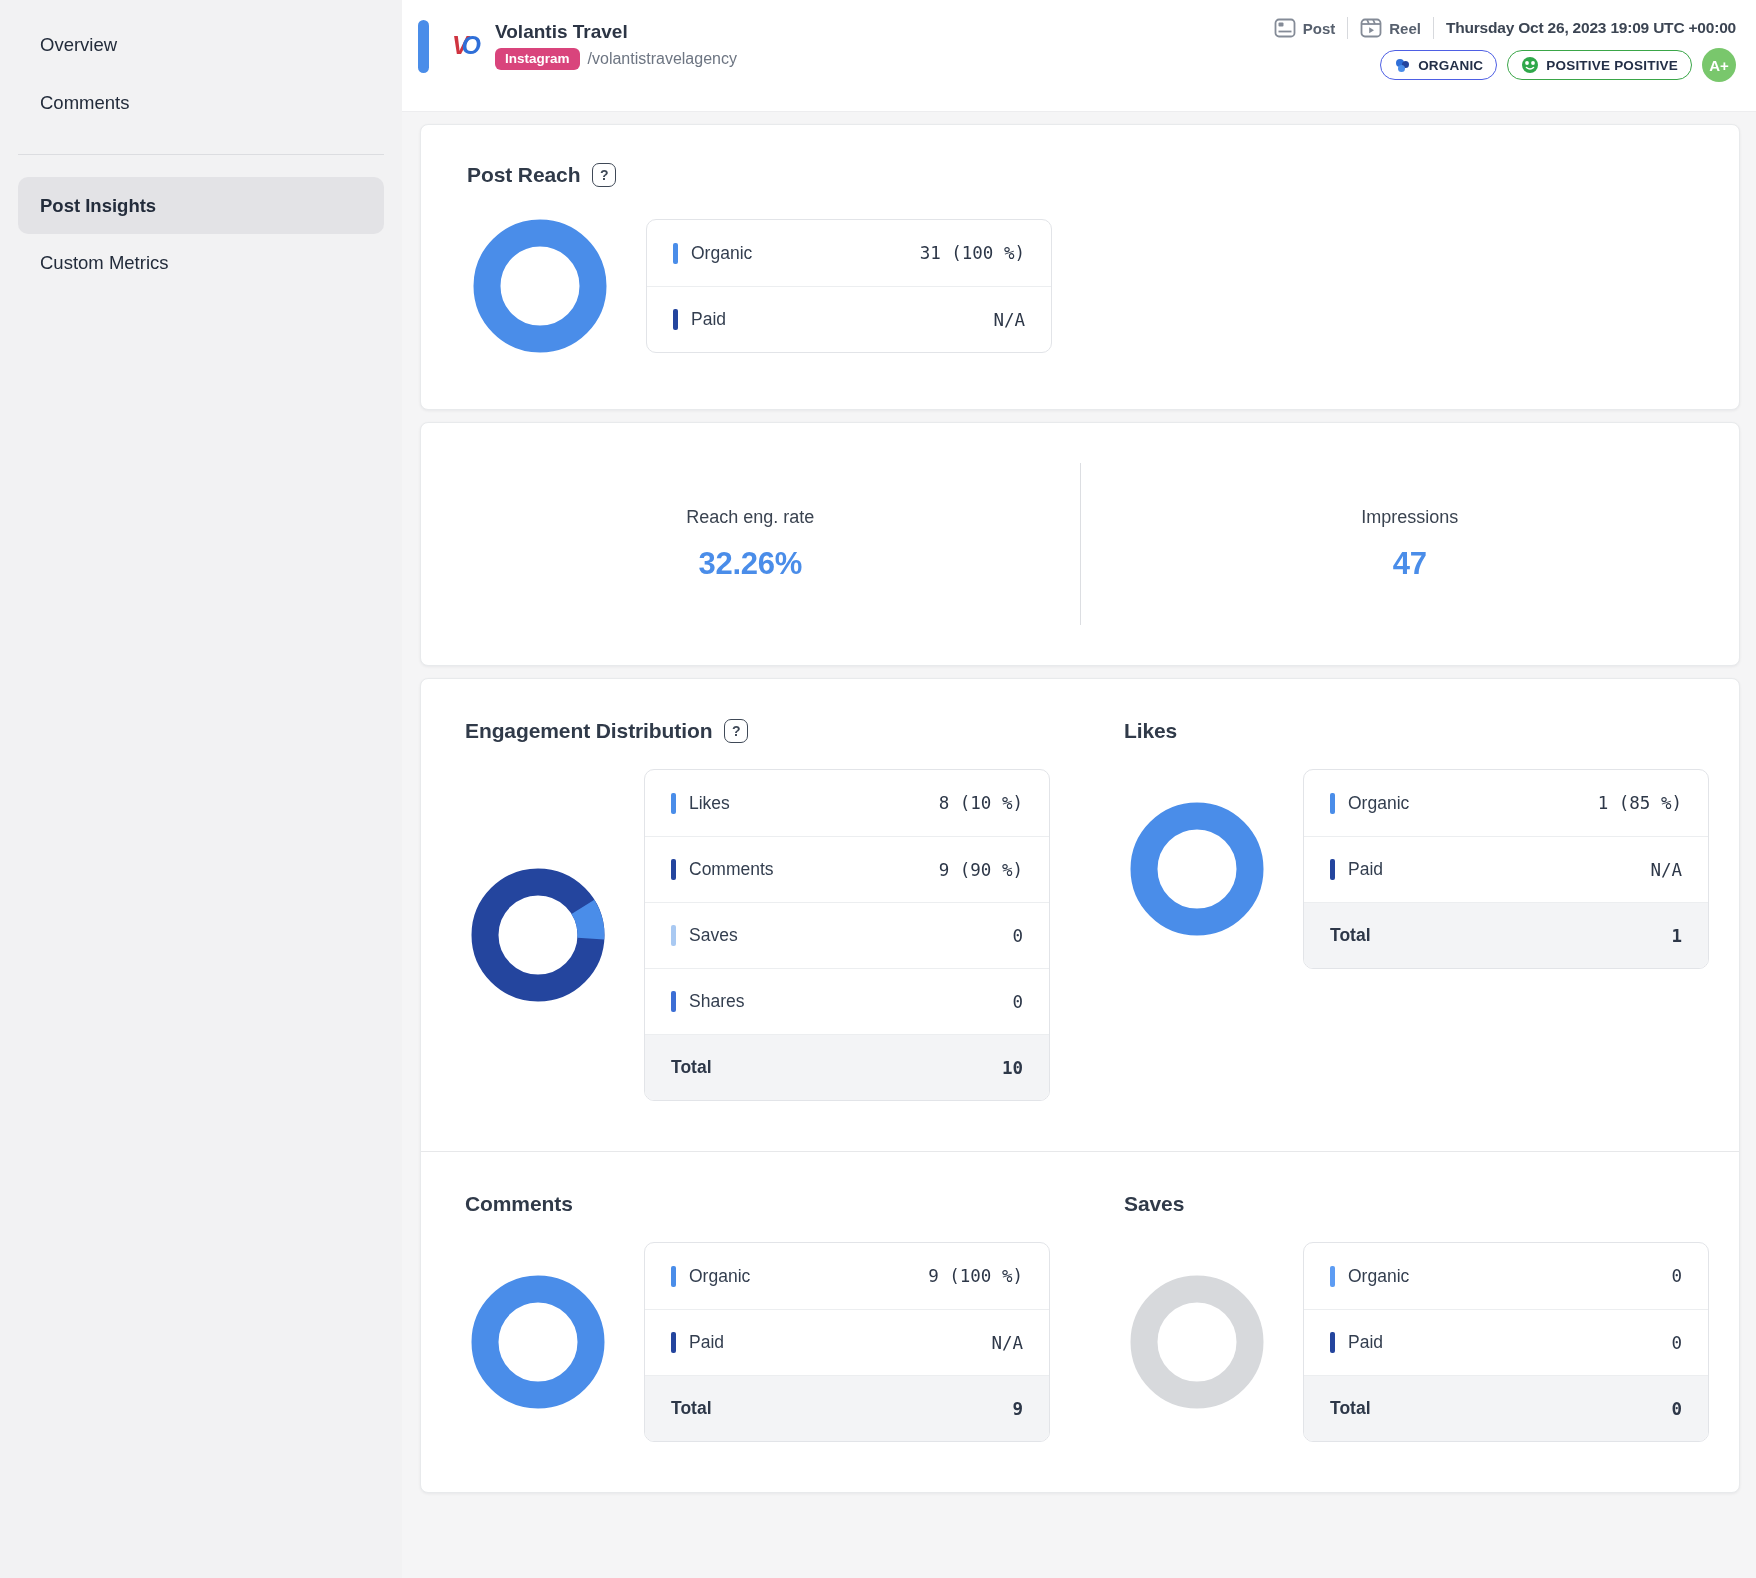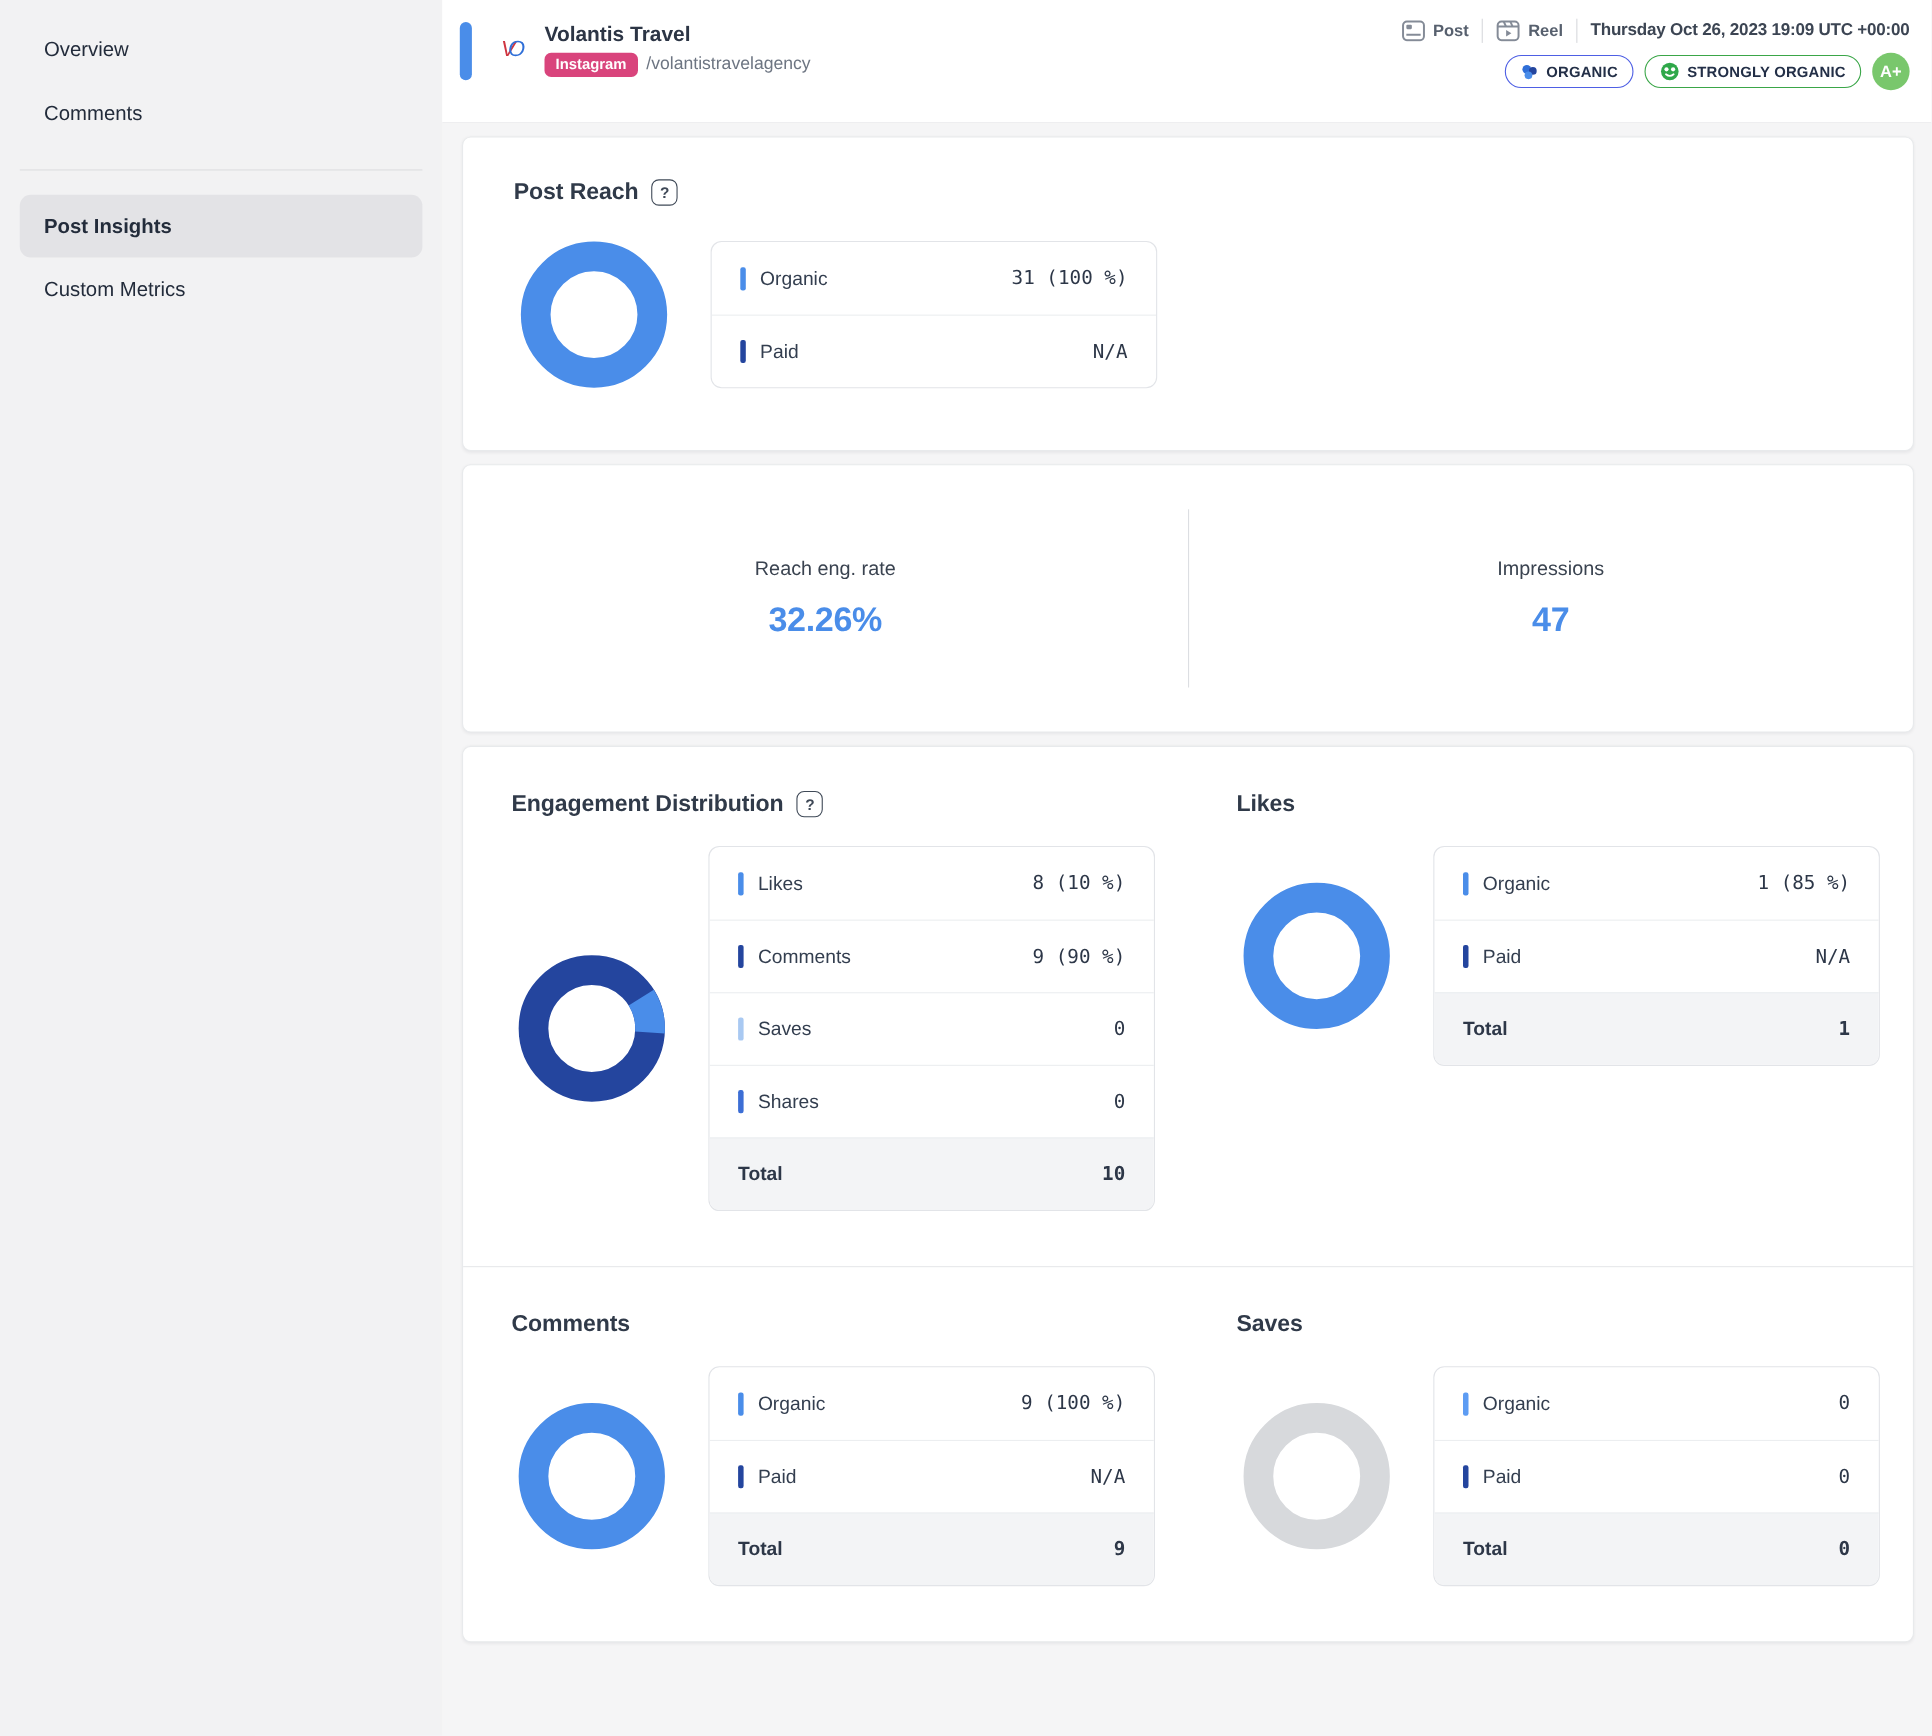"VO" .brand-logo span { font-size: 20px -> 25px; font-weight: 400 -> 700 }
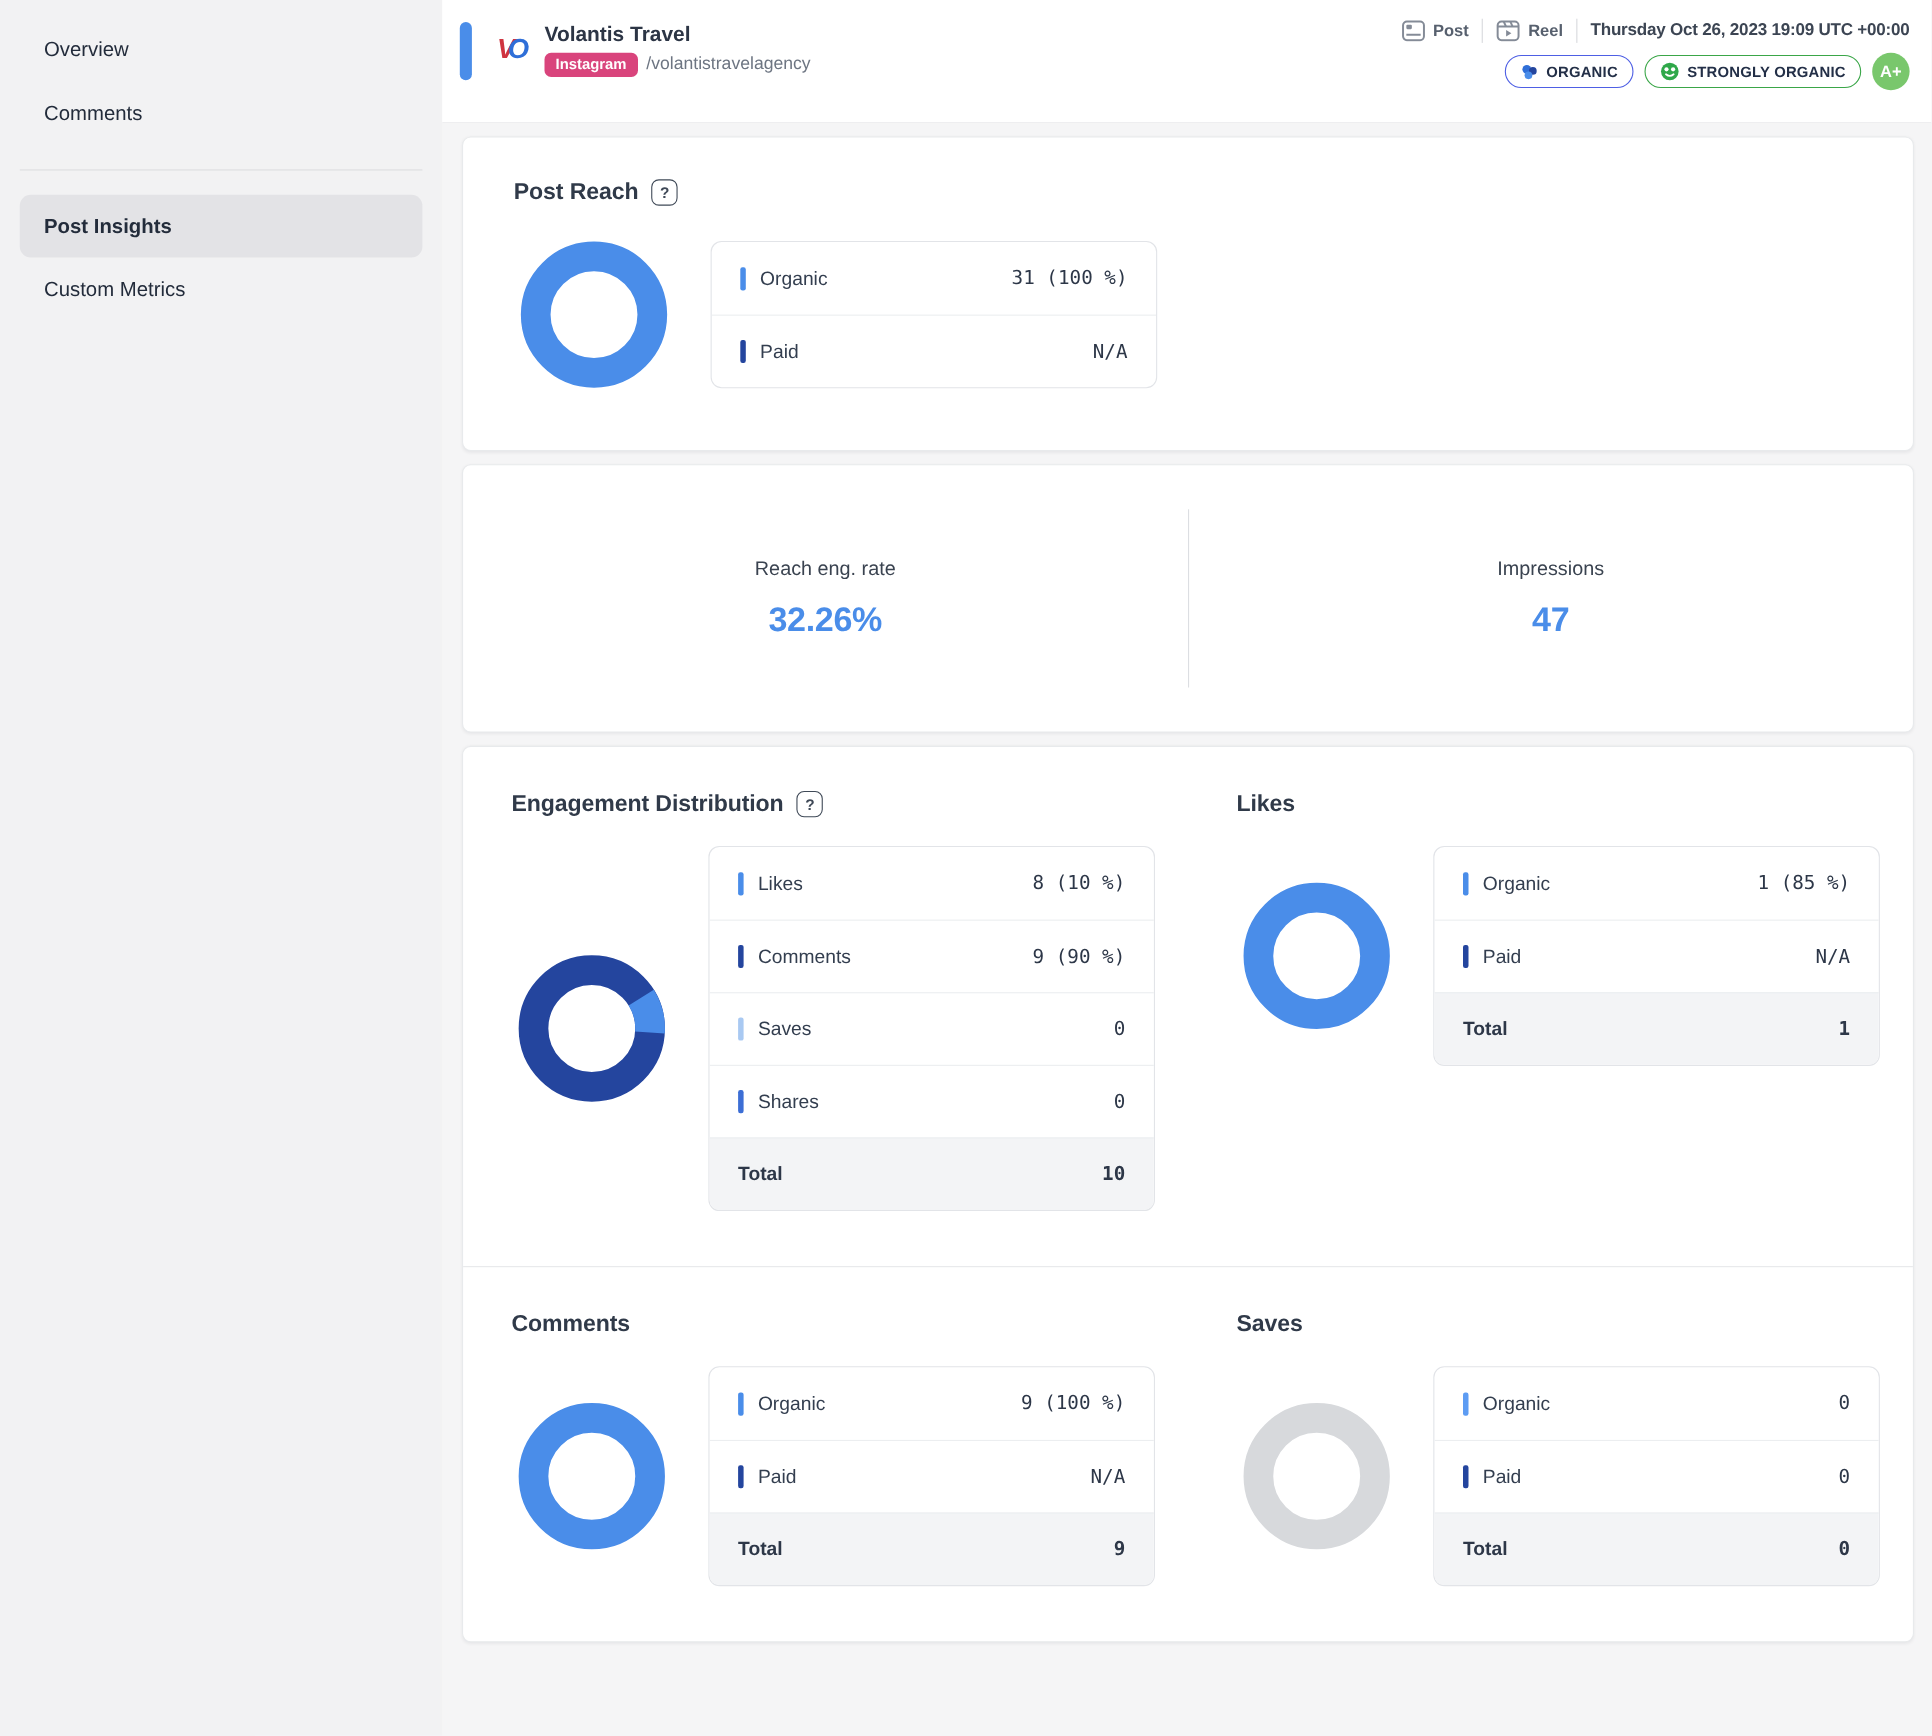"STRONGLY ORGANIC" span { text: STRONGLY ORGANIC -> POSITIVE POSITIVE }
